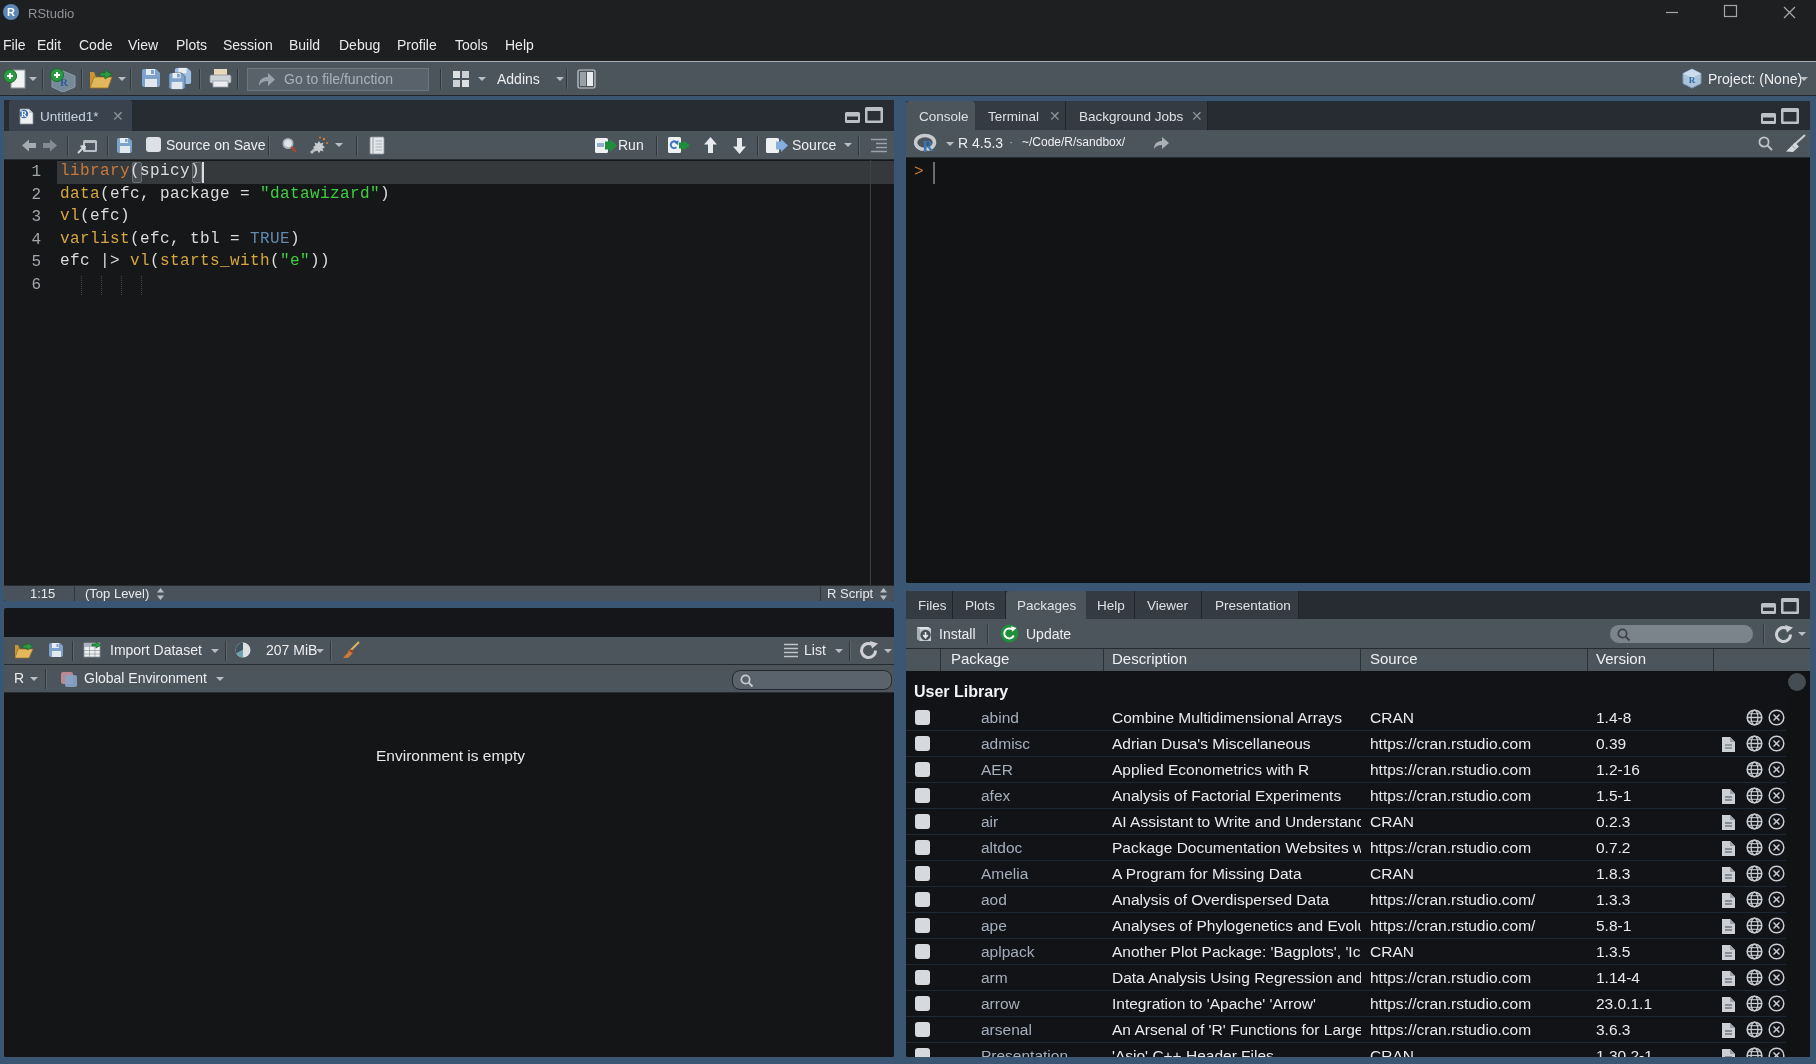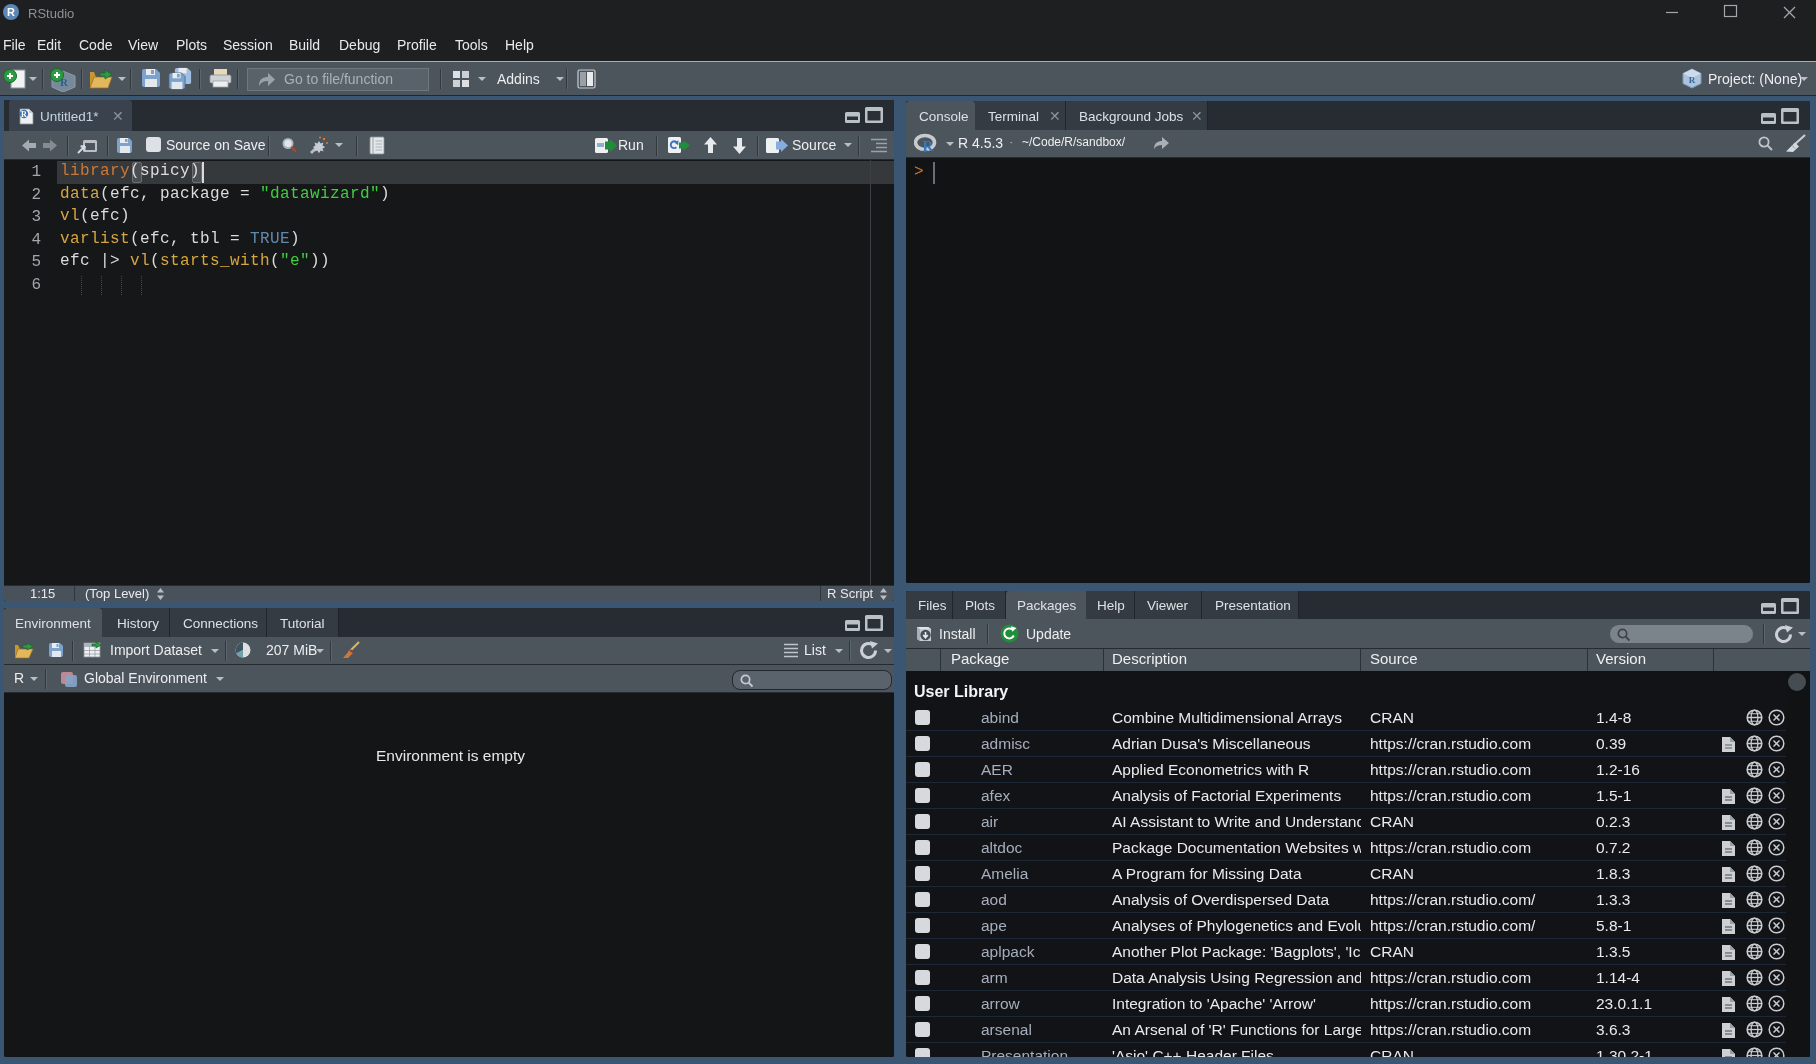"Environment" div.tabbar { html: <div> <div> <span>Environment</span> </div> <div> <span>History</span> </div> <div> <span>Connections</span> </div> <div> <span>Tutorial</span> </div> <svg> <rect></rect> <rect></rect> <rect></rect> <rect></rect> </svg> </div> -> none }
